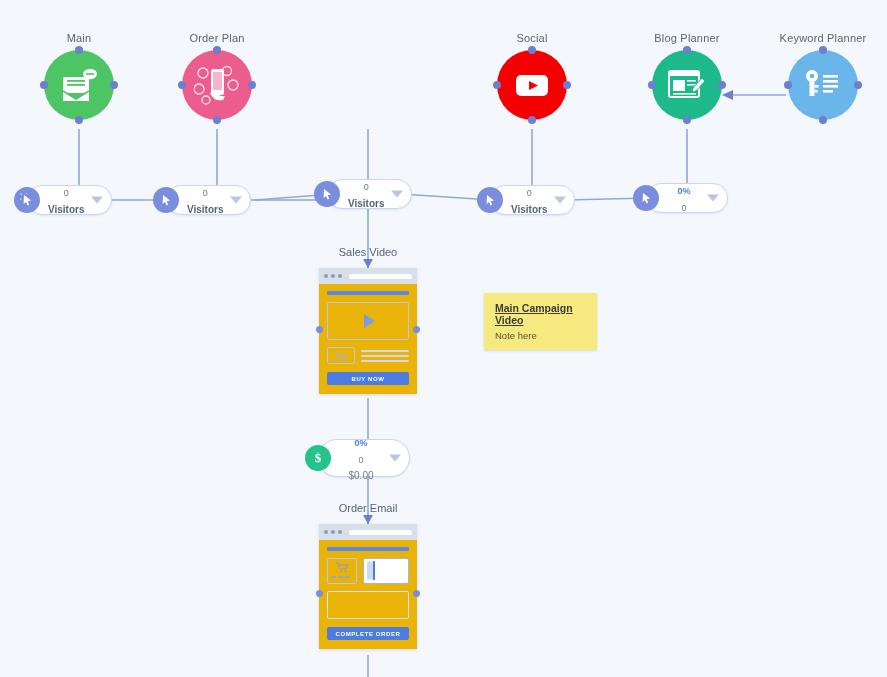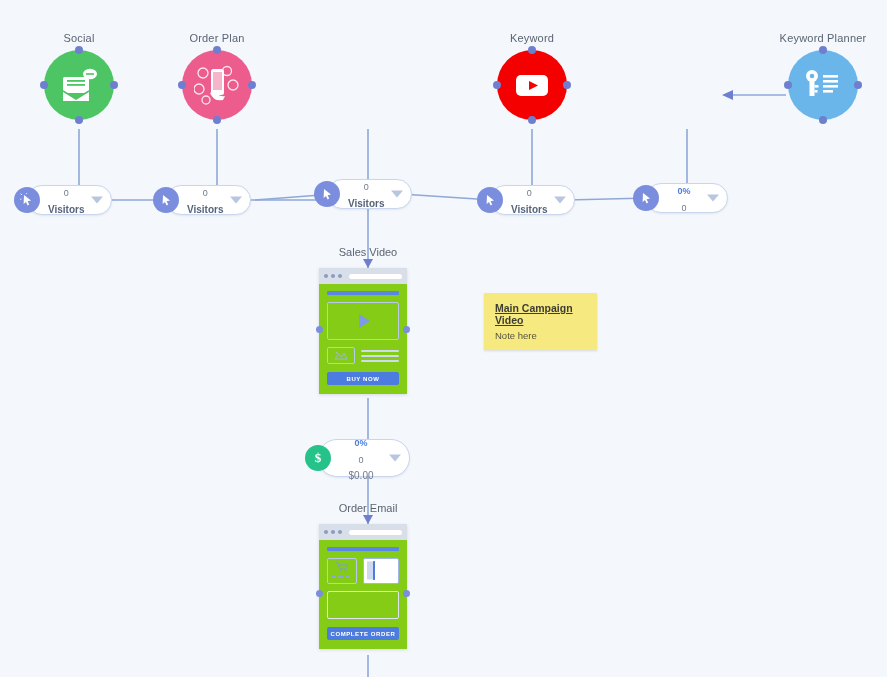"Social" div.node-label { text: Social -> Main }
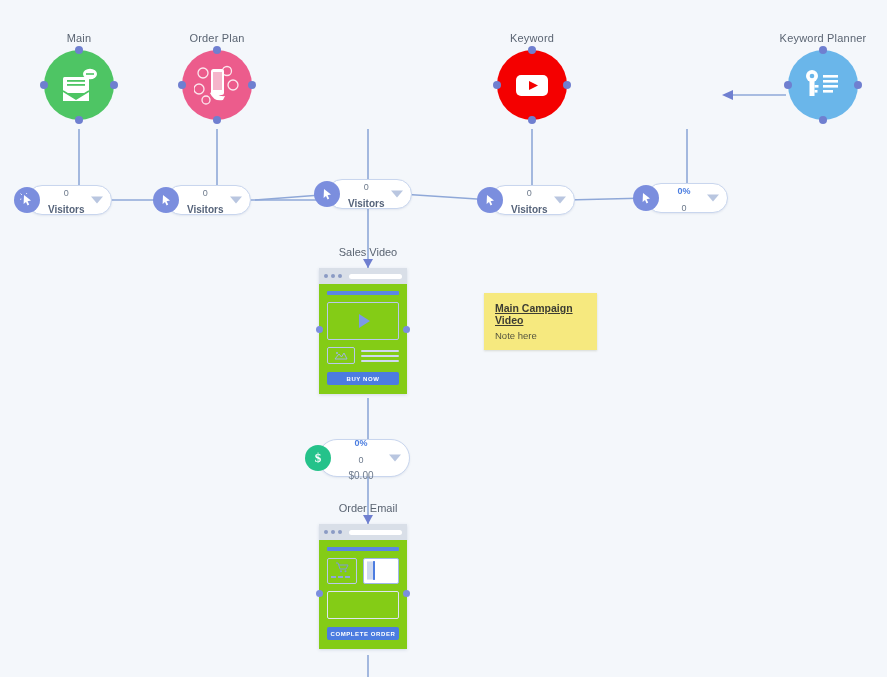"Keyword" div.node-label { text: Keyword -> Social }
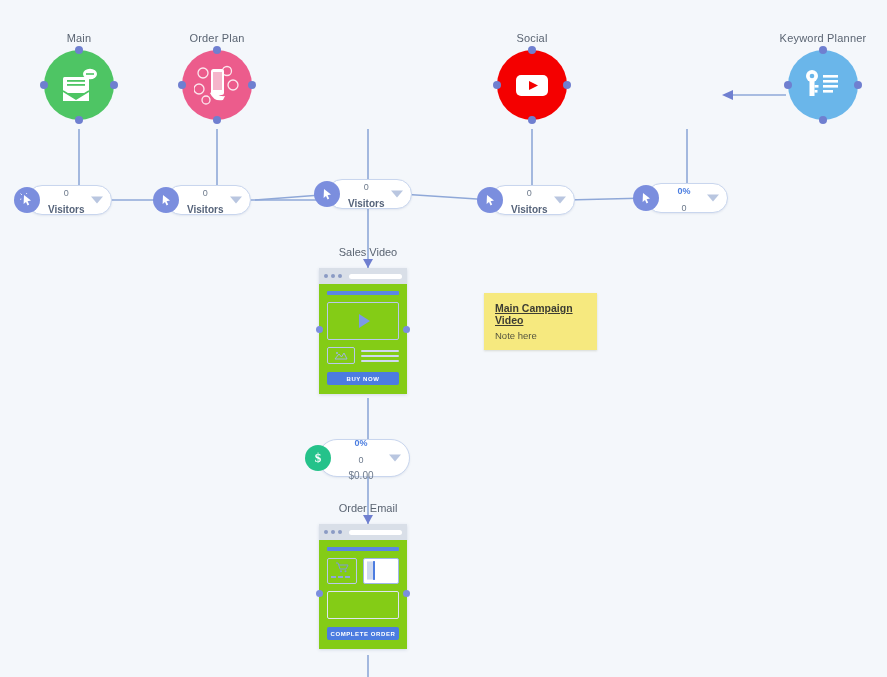"Blog Planner" div.node { html: none -> <div> <div>Blog Planner</div> <div> <div> <svg> <rect></rect> <rect></rect> <rect></rect> <rect></rect> <rect></rect> <rect></rect> <path></path> </svg> </div> <span></span> <span></span> <span></span> <span></span> </div> </div> }
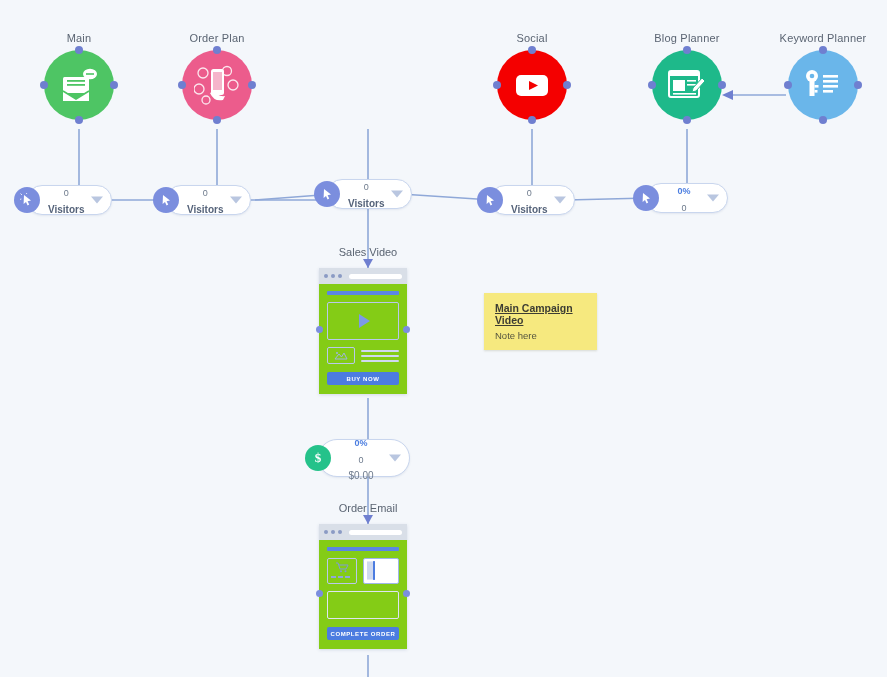"Sales Video" .page { background: #84cc16 -> #eab308; width: 88px -> 98px }
